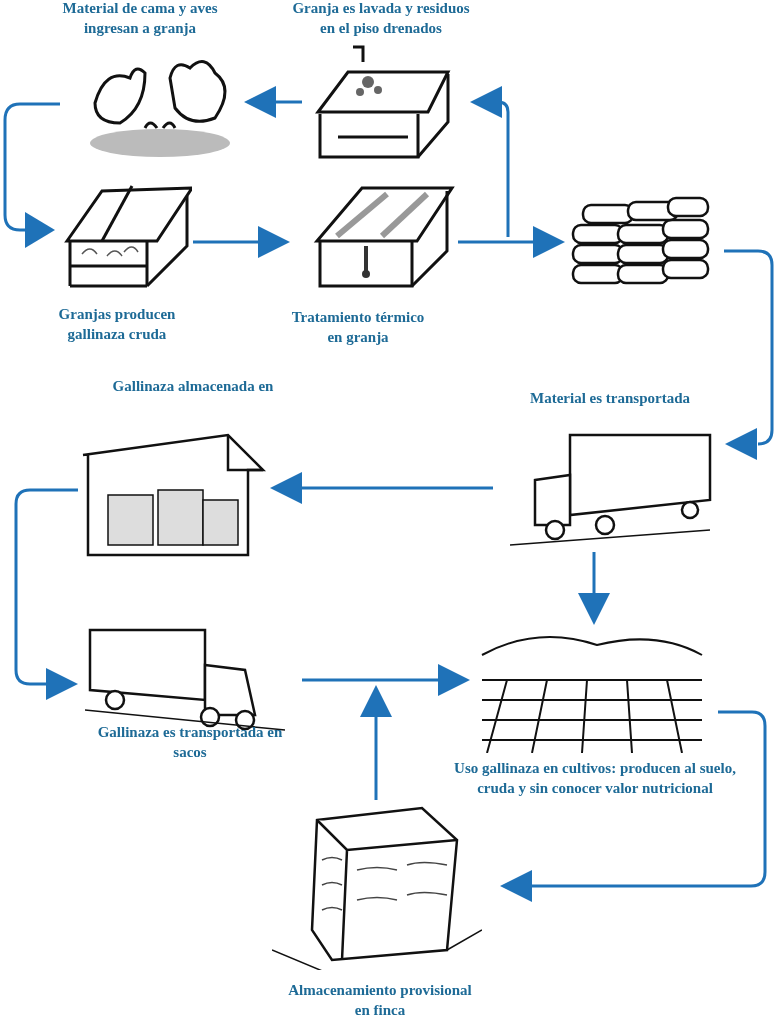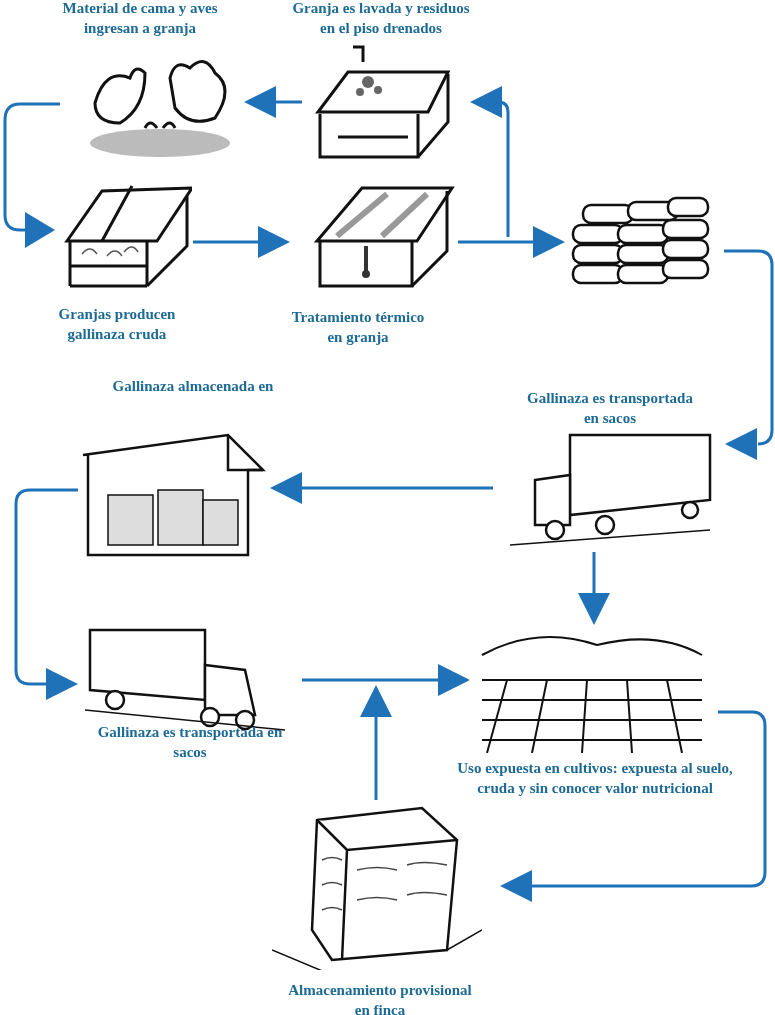"Gallinaza es transportada" div { text: Gallinaza -> Material }
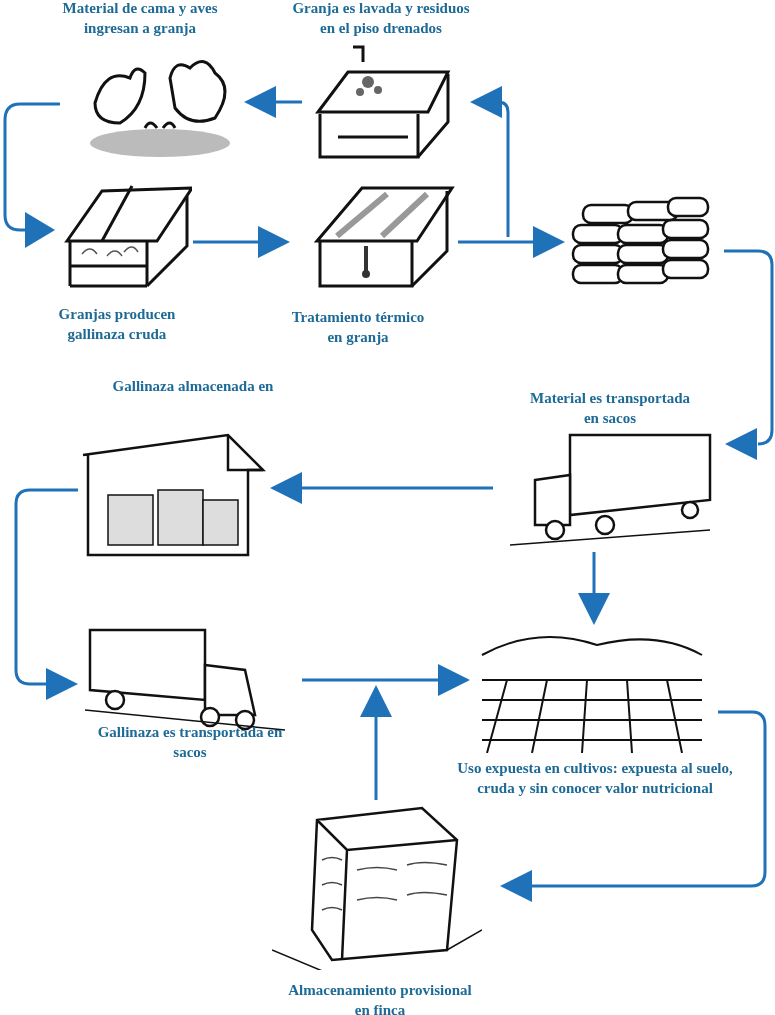"en sacos" div { html: <div>en sacos</div> -> none }
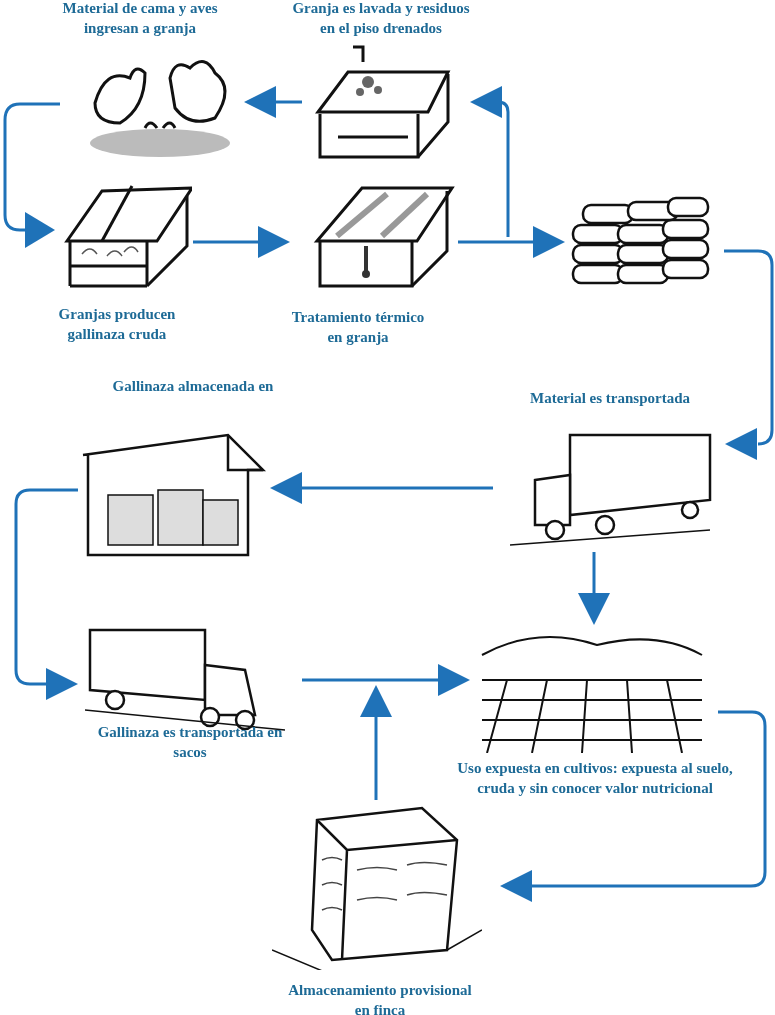"Uso expuesta en cultivos: expuesta" div { text: expuesta en cultivos: expuesta -> gallinaza en cultivos: producen }
